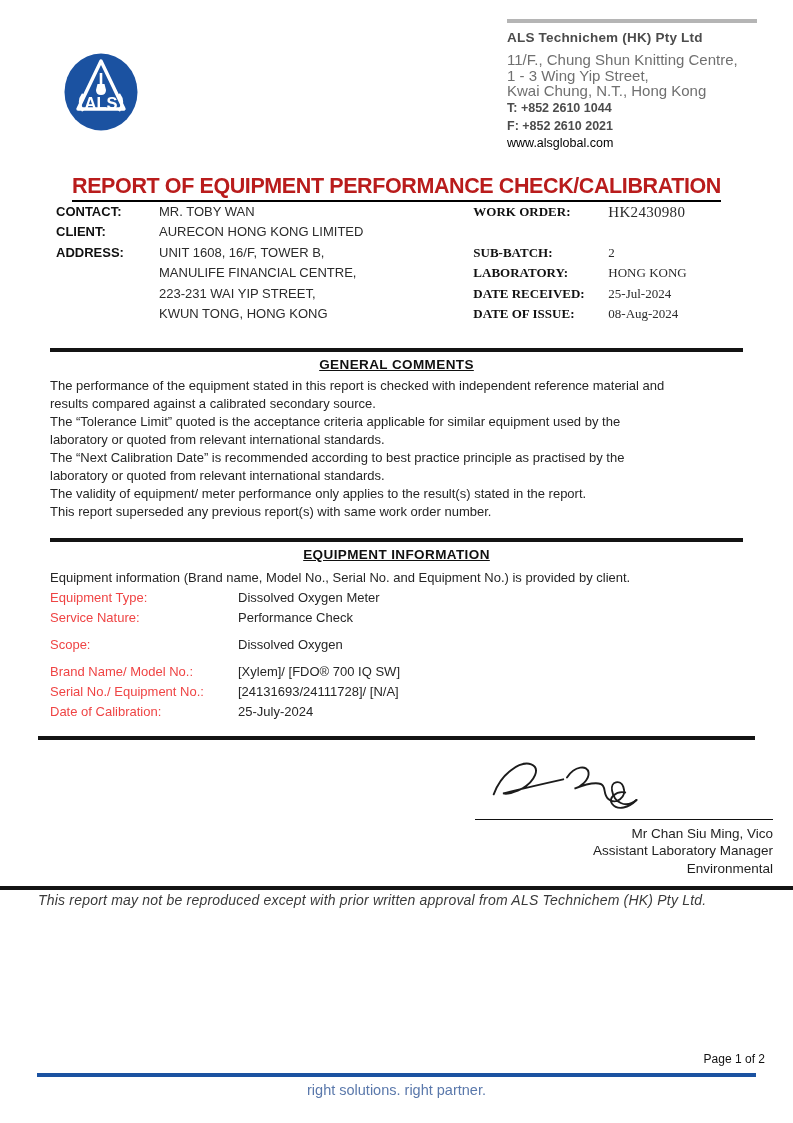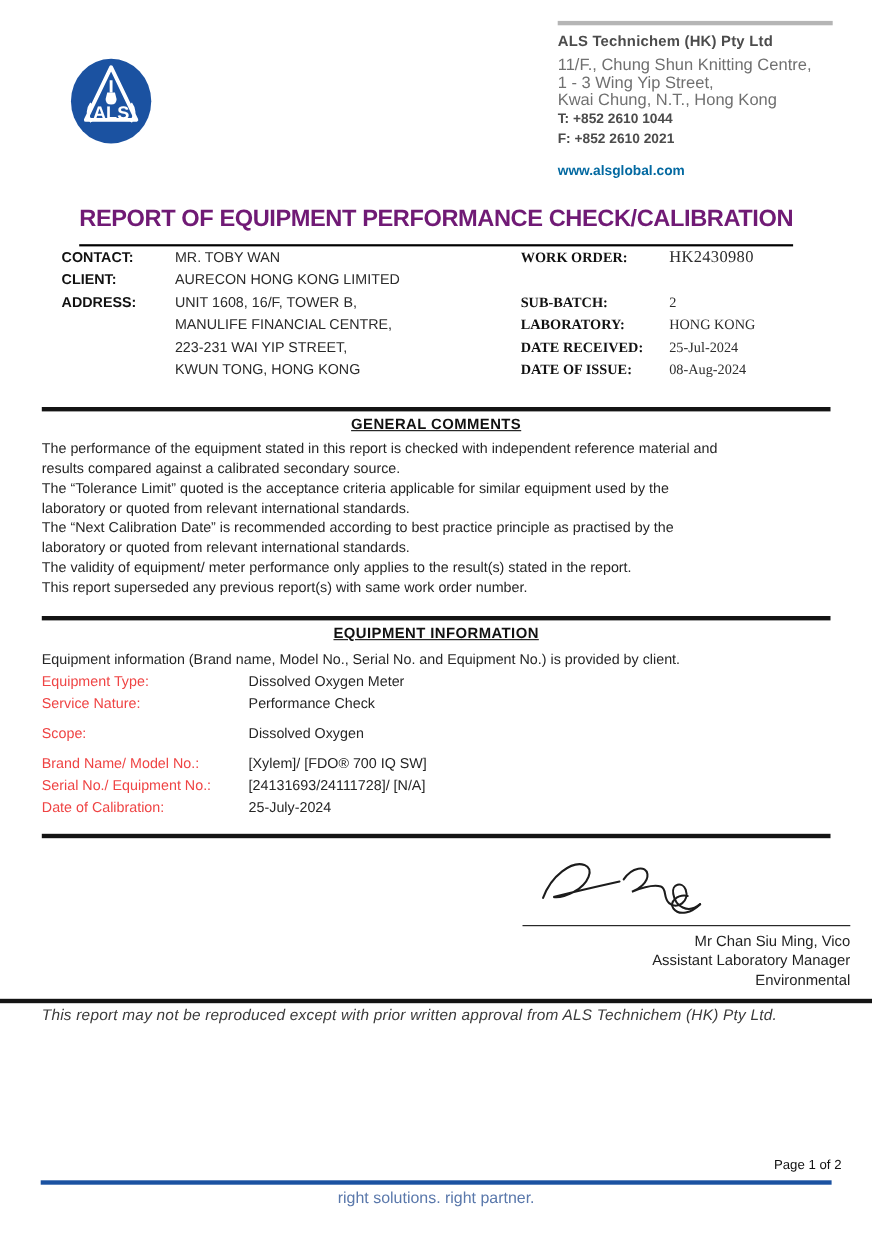"www.alsglobal.com" .website { color: #0369a1 -> #000000; font-weight: bold -> normal; margin-top: 12px -> none }
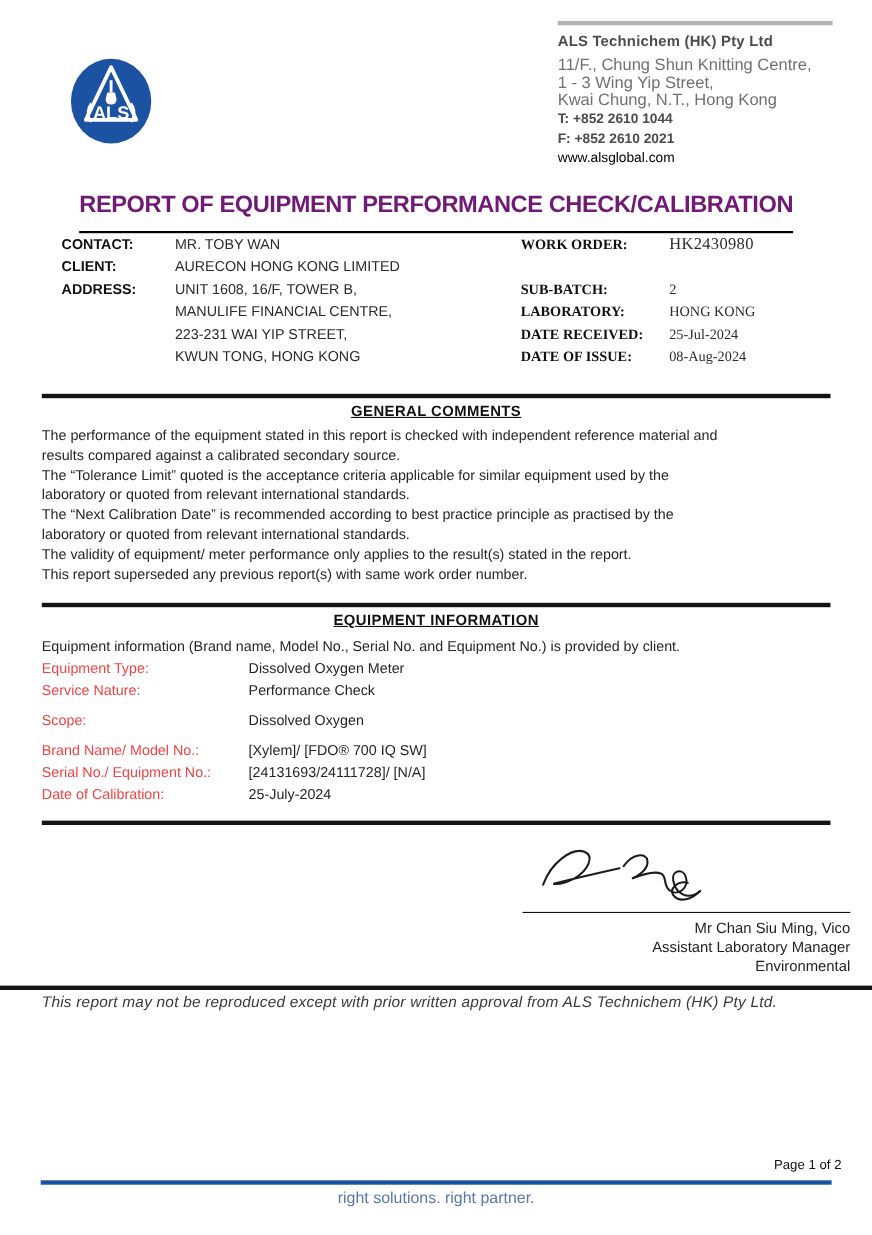"REPORT OF EQUIPMENT PERFORMANCE" .title-row span { color: #701a75 -> #b91c1c; padding-bottom: 11px -> 1px }
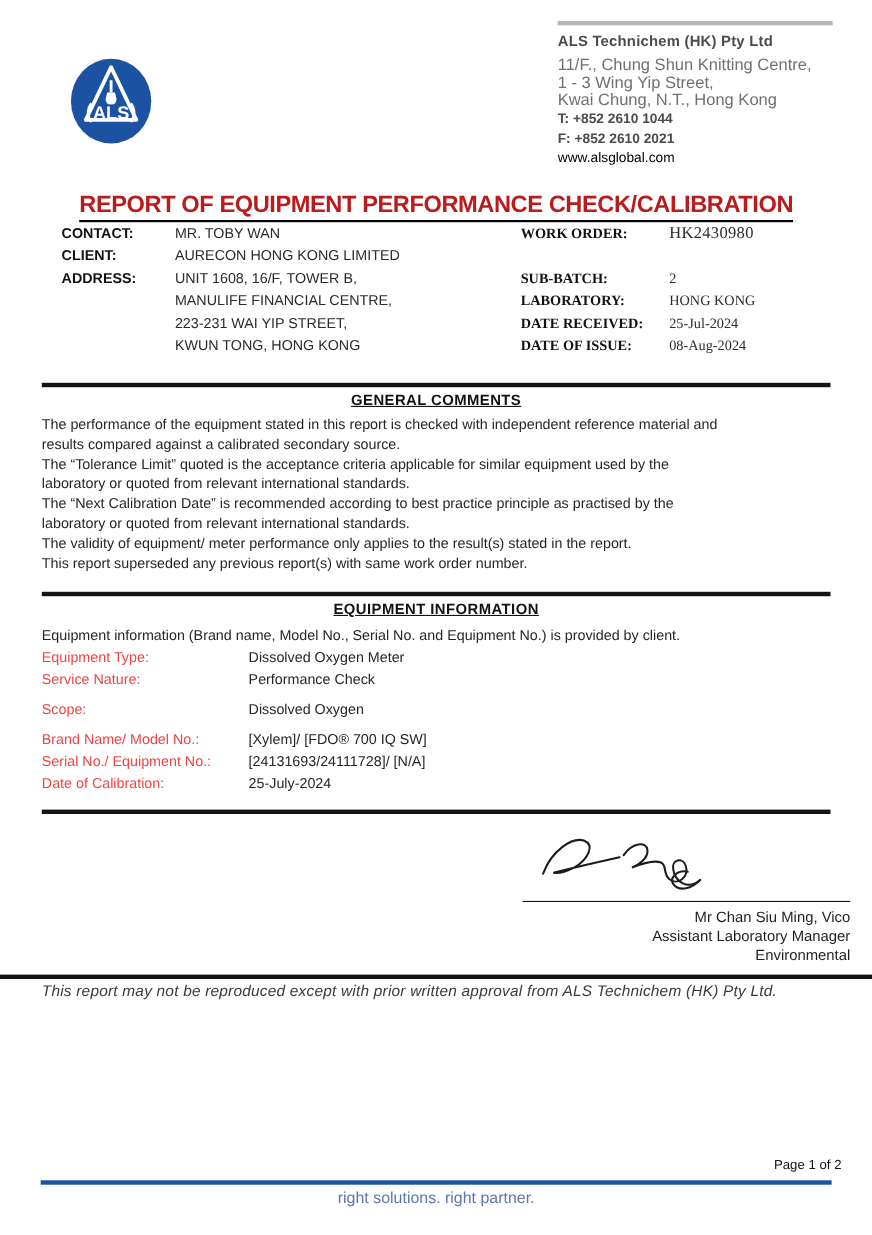"GENERAL COMMENTS" .section { margin: 0 38px -> 0 50px }
